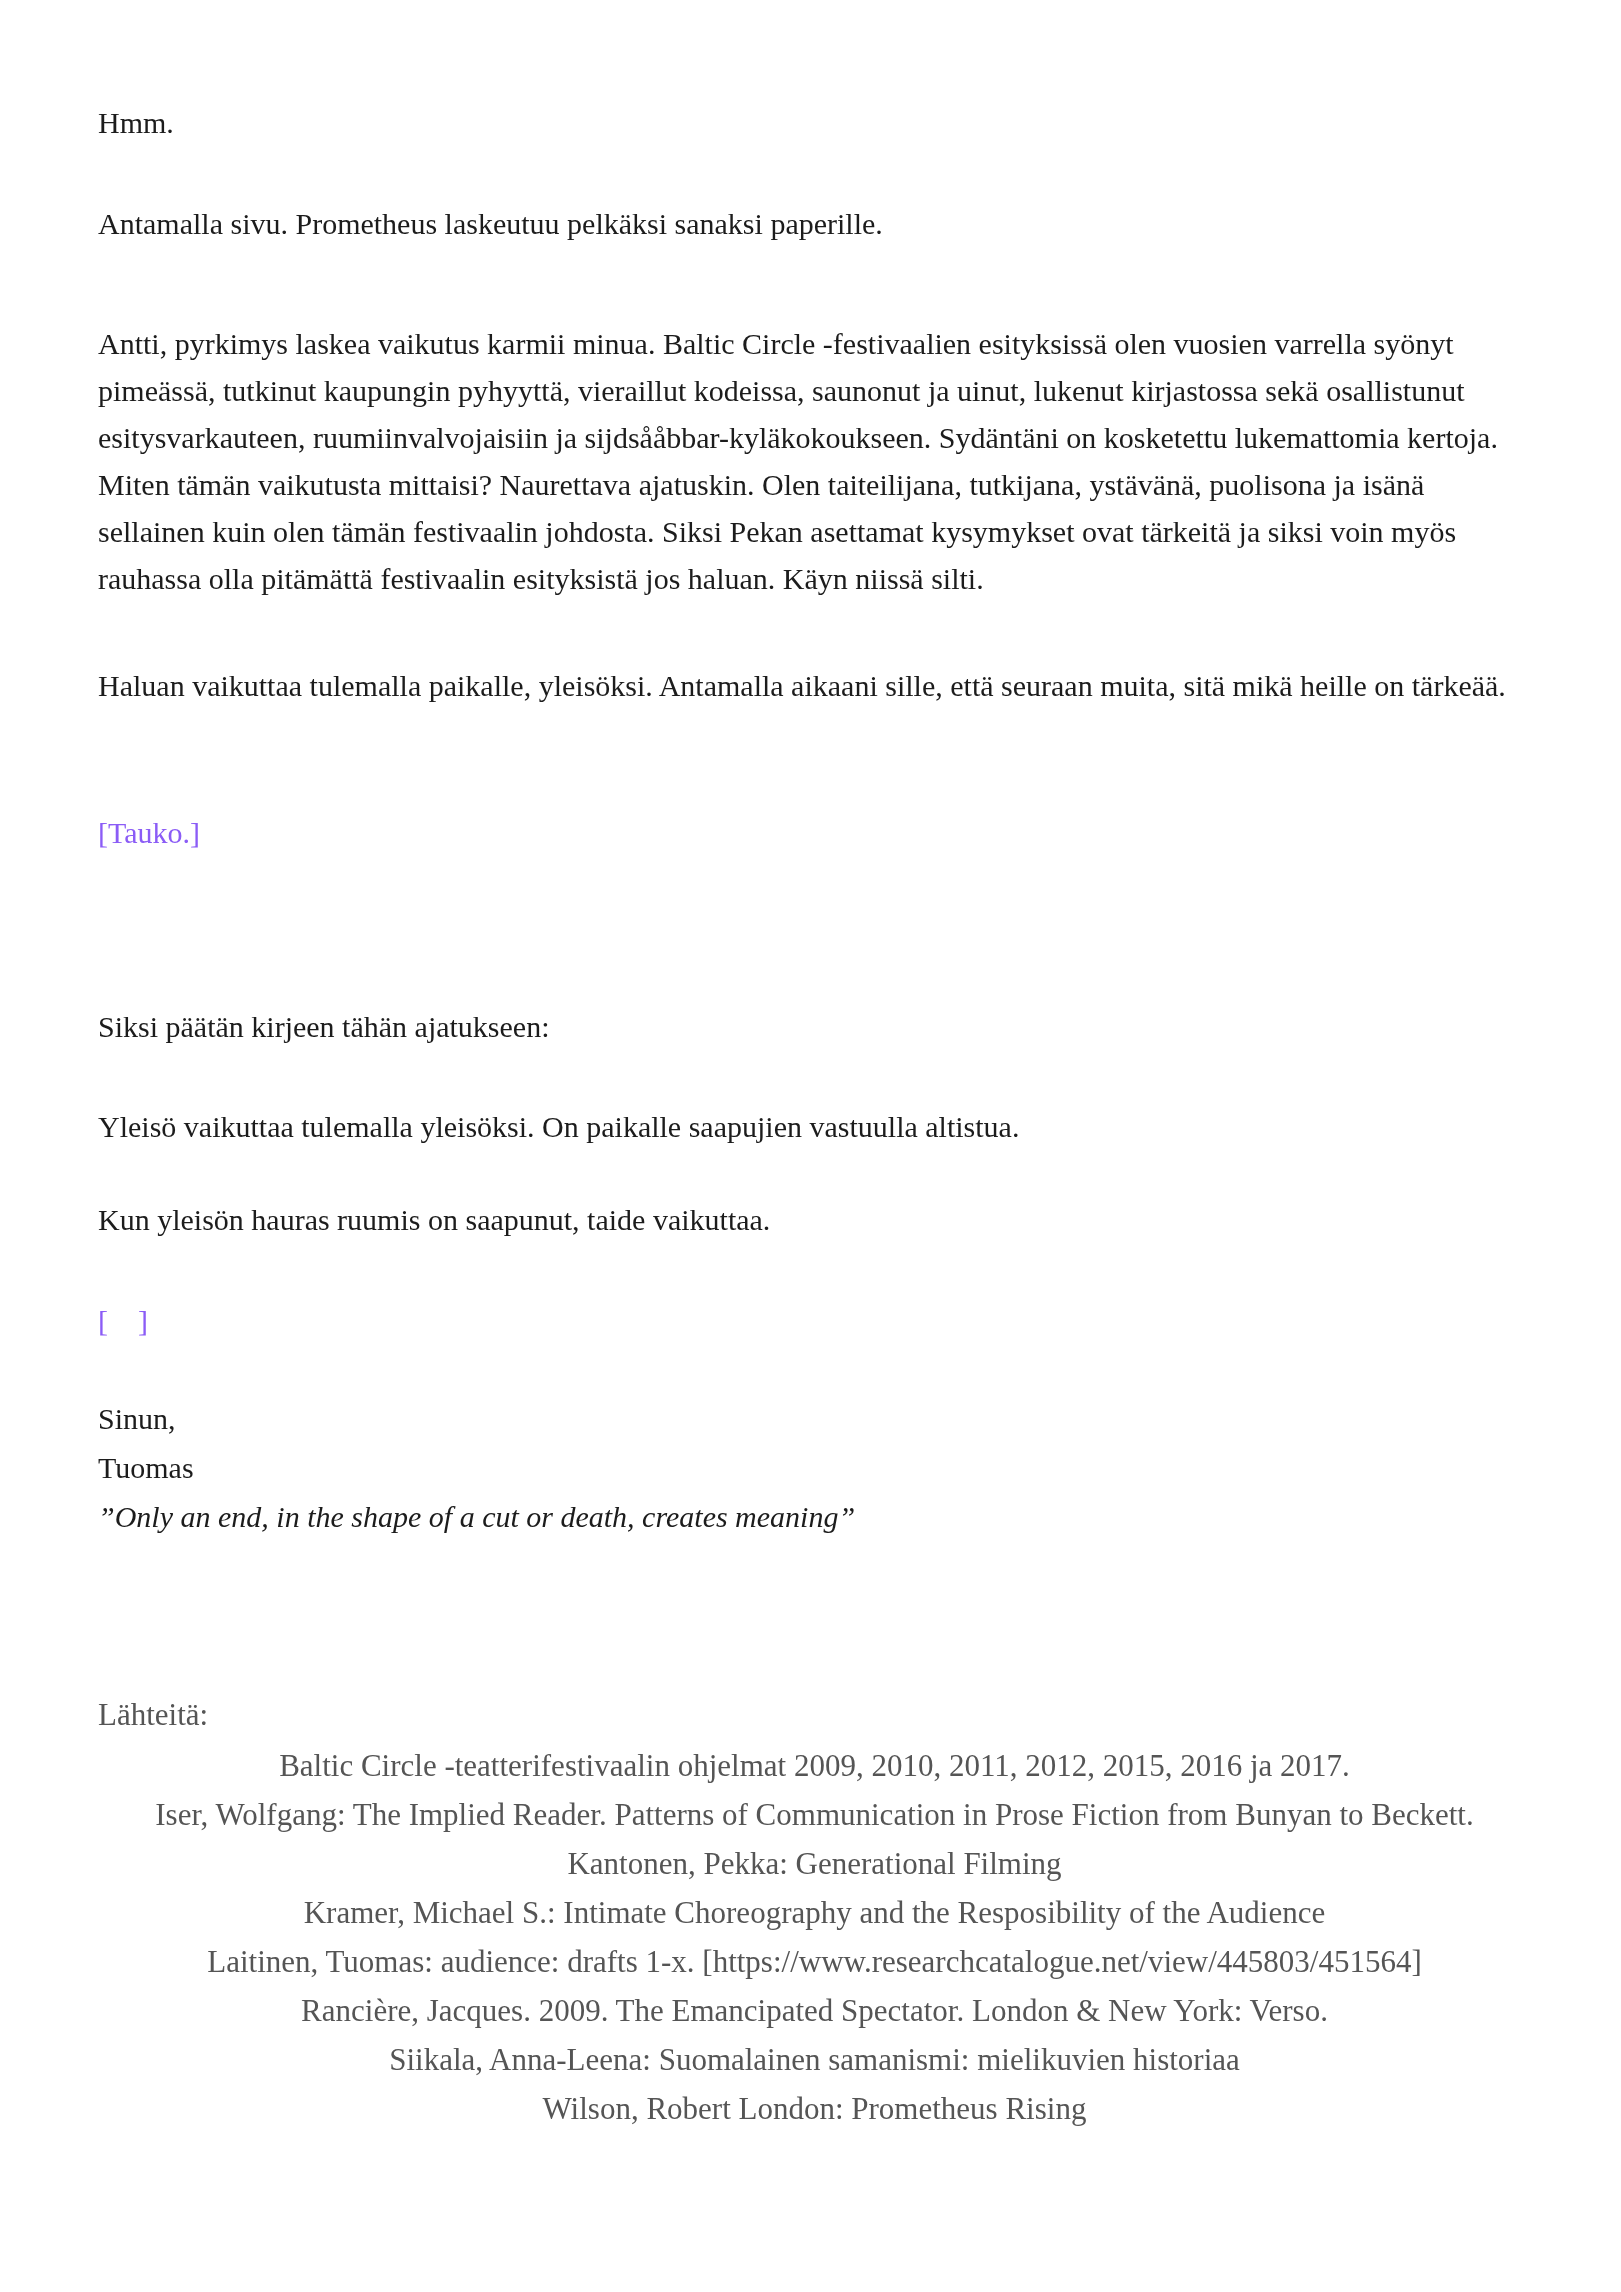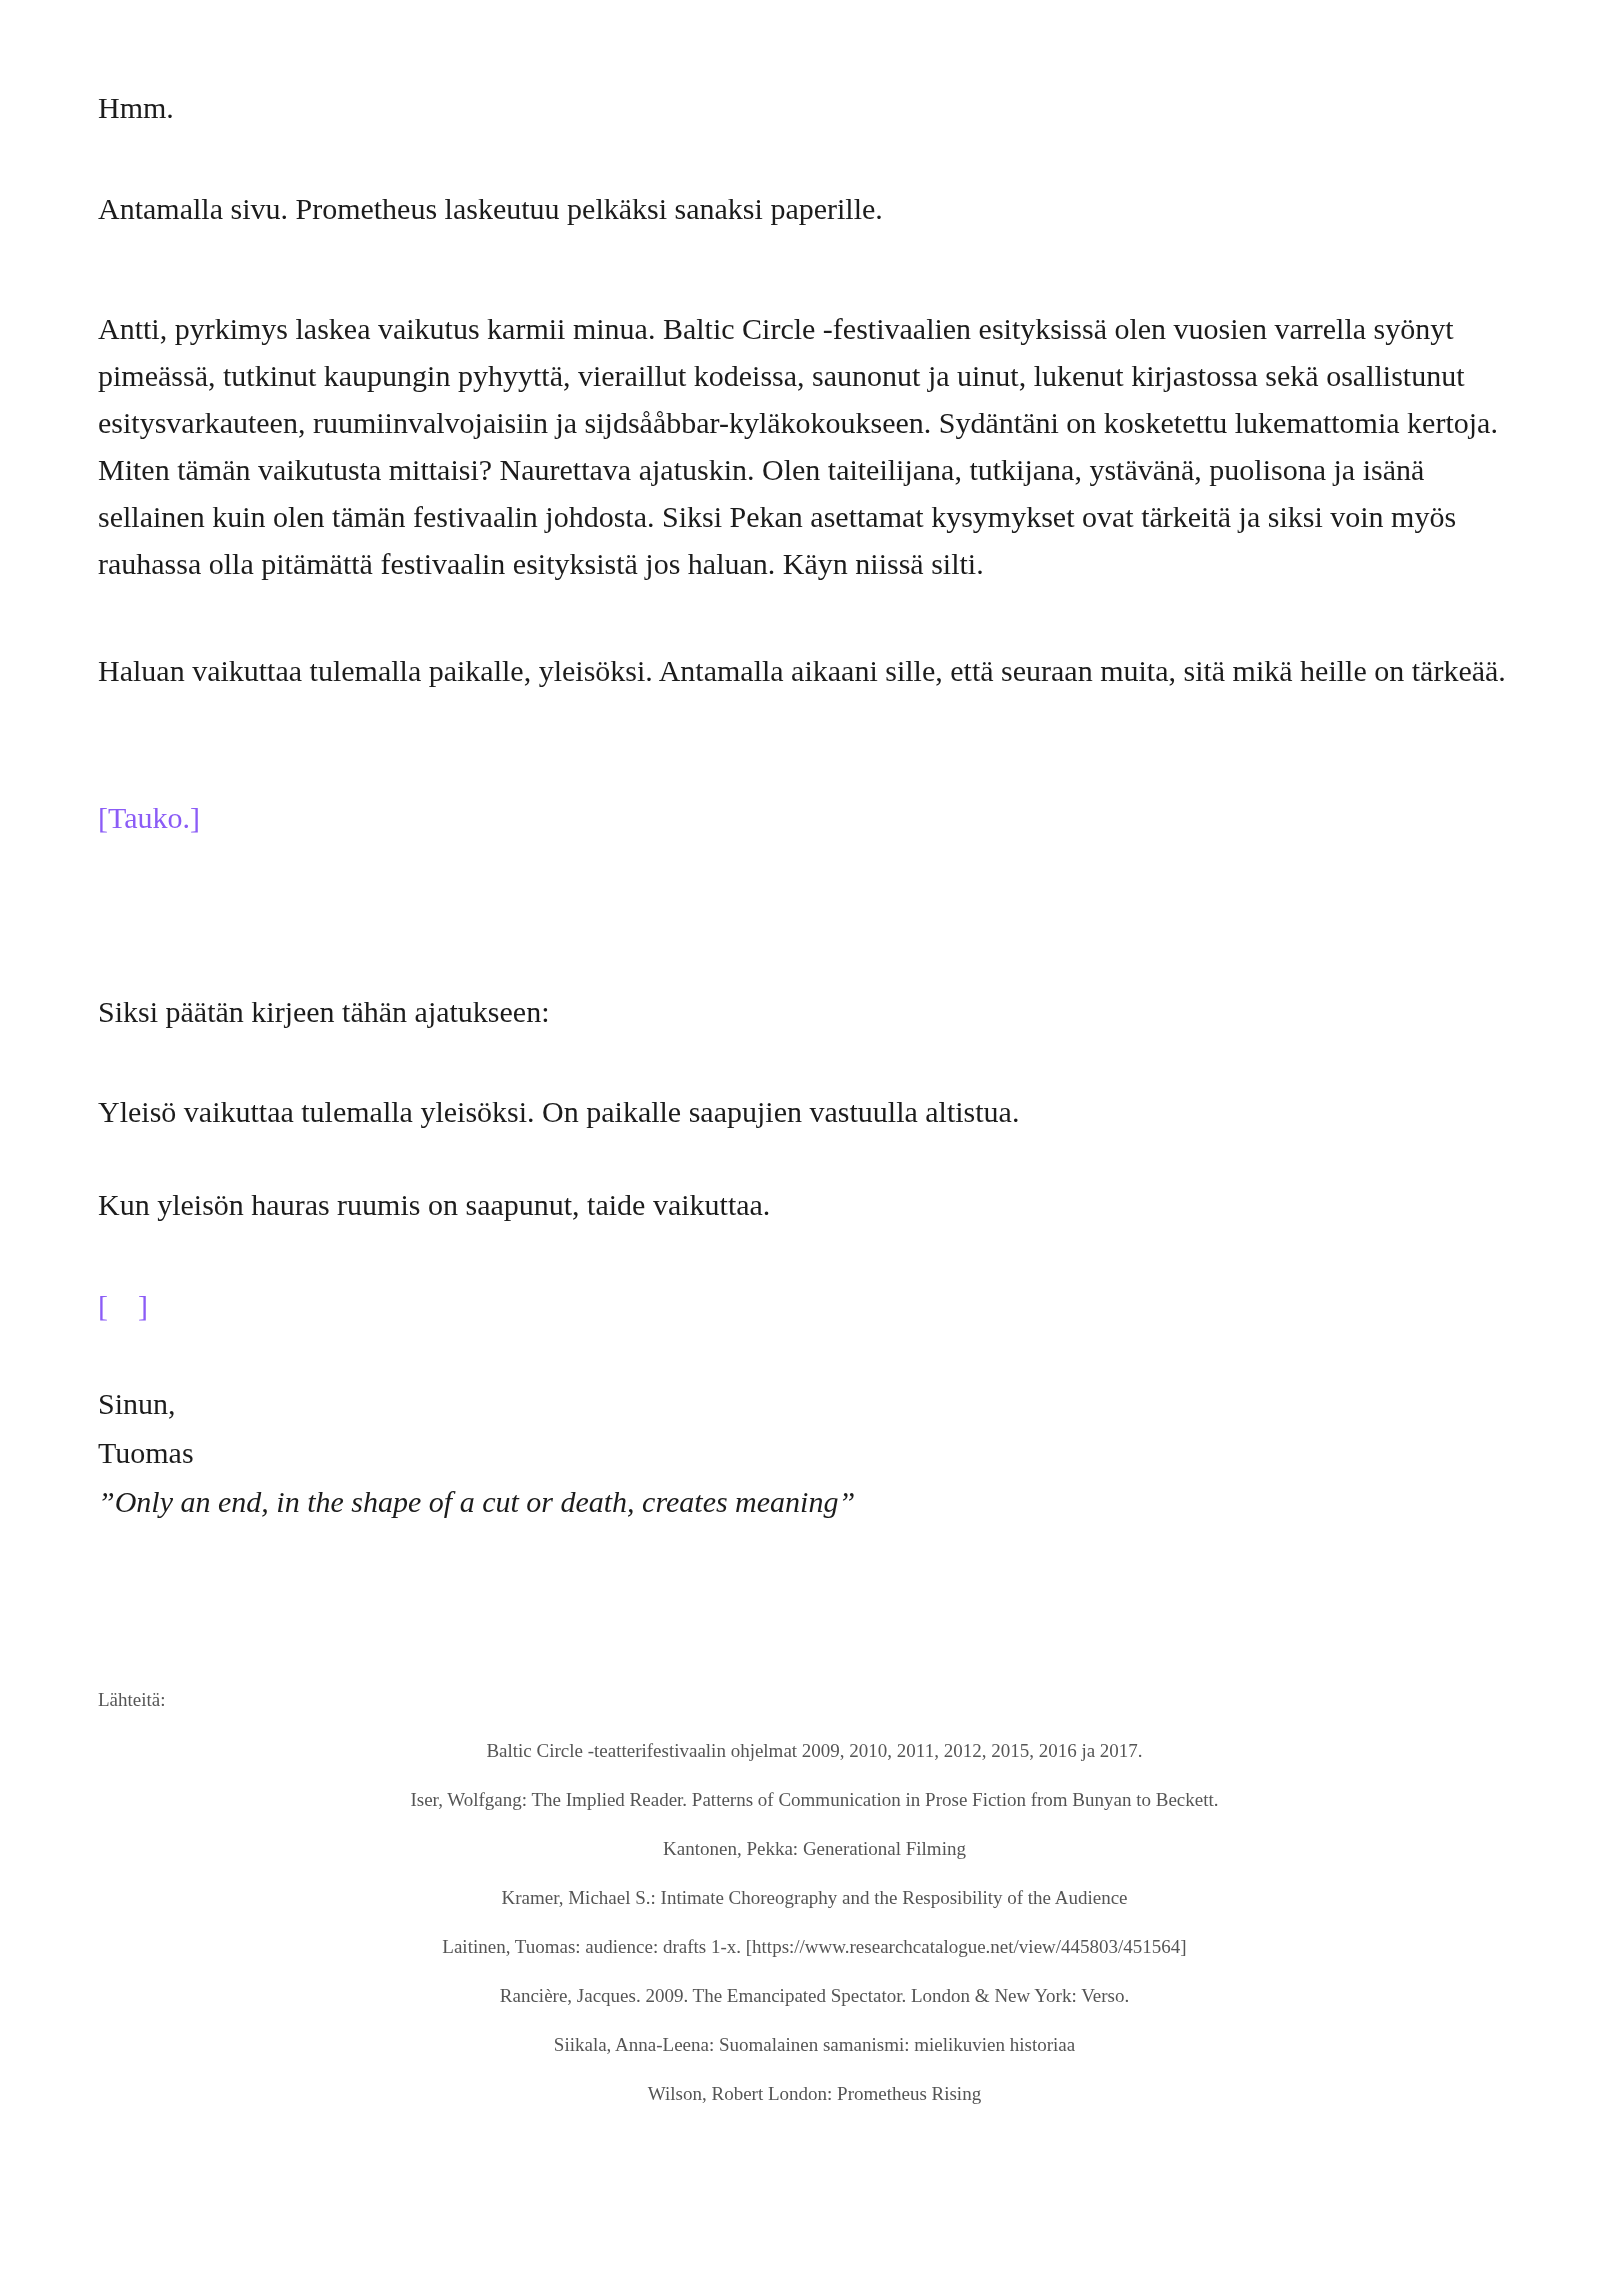"Hmm." .content { top: 0 -> 15px }
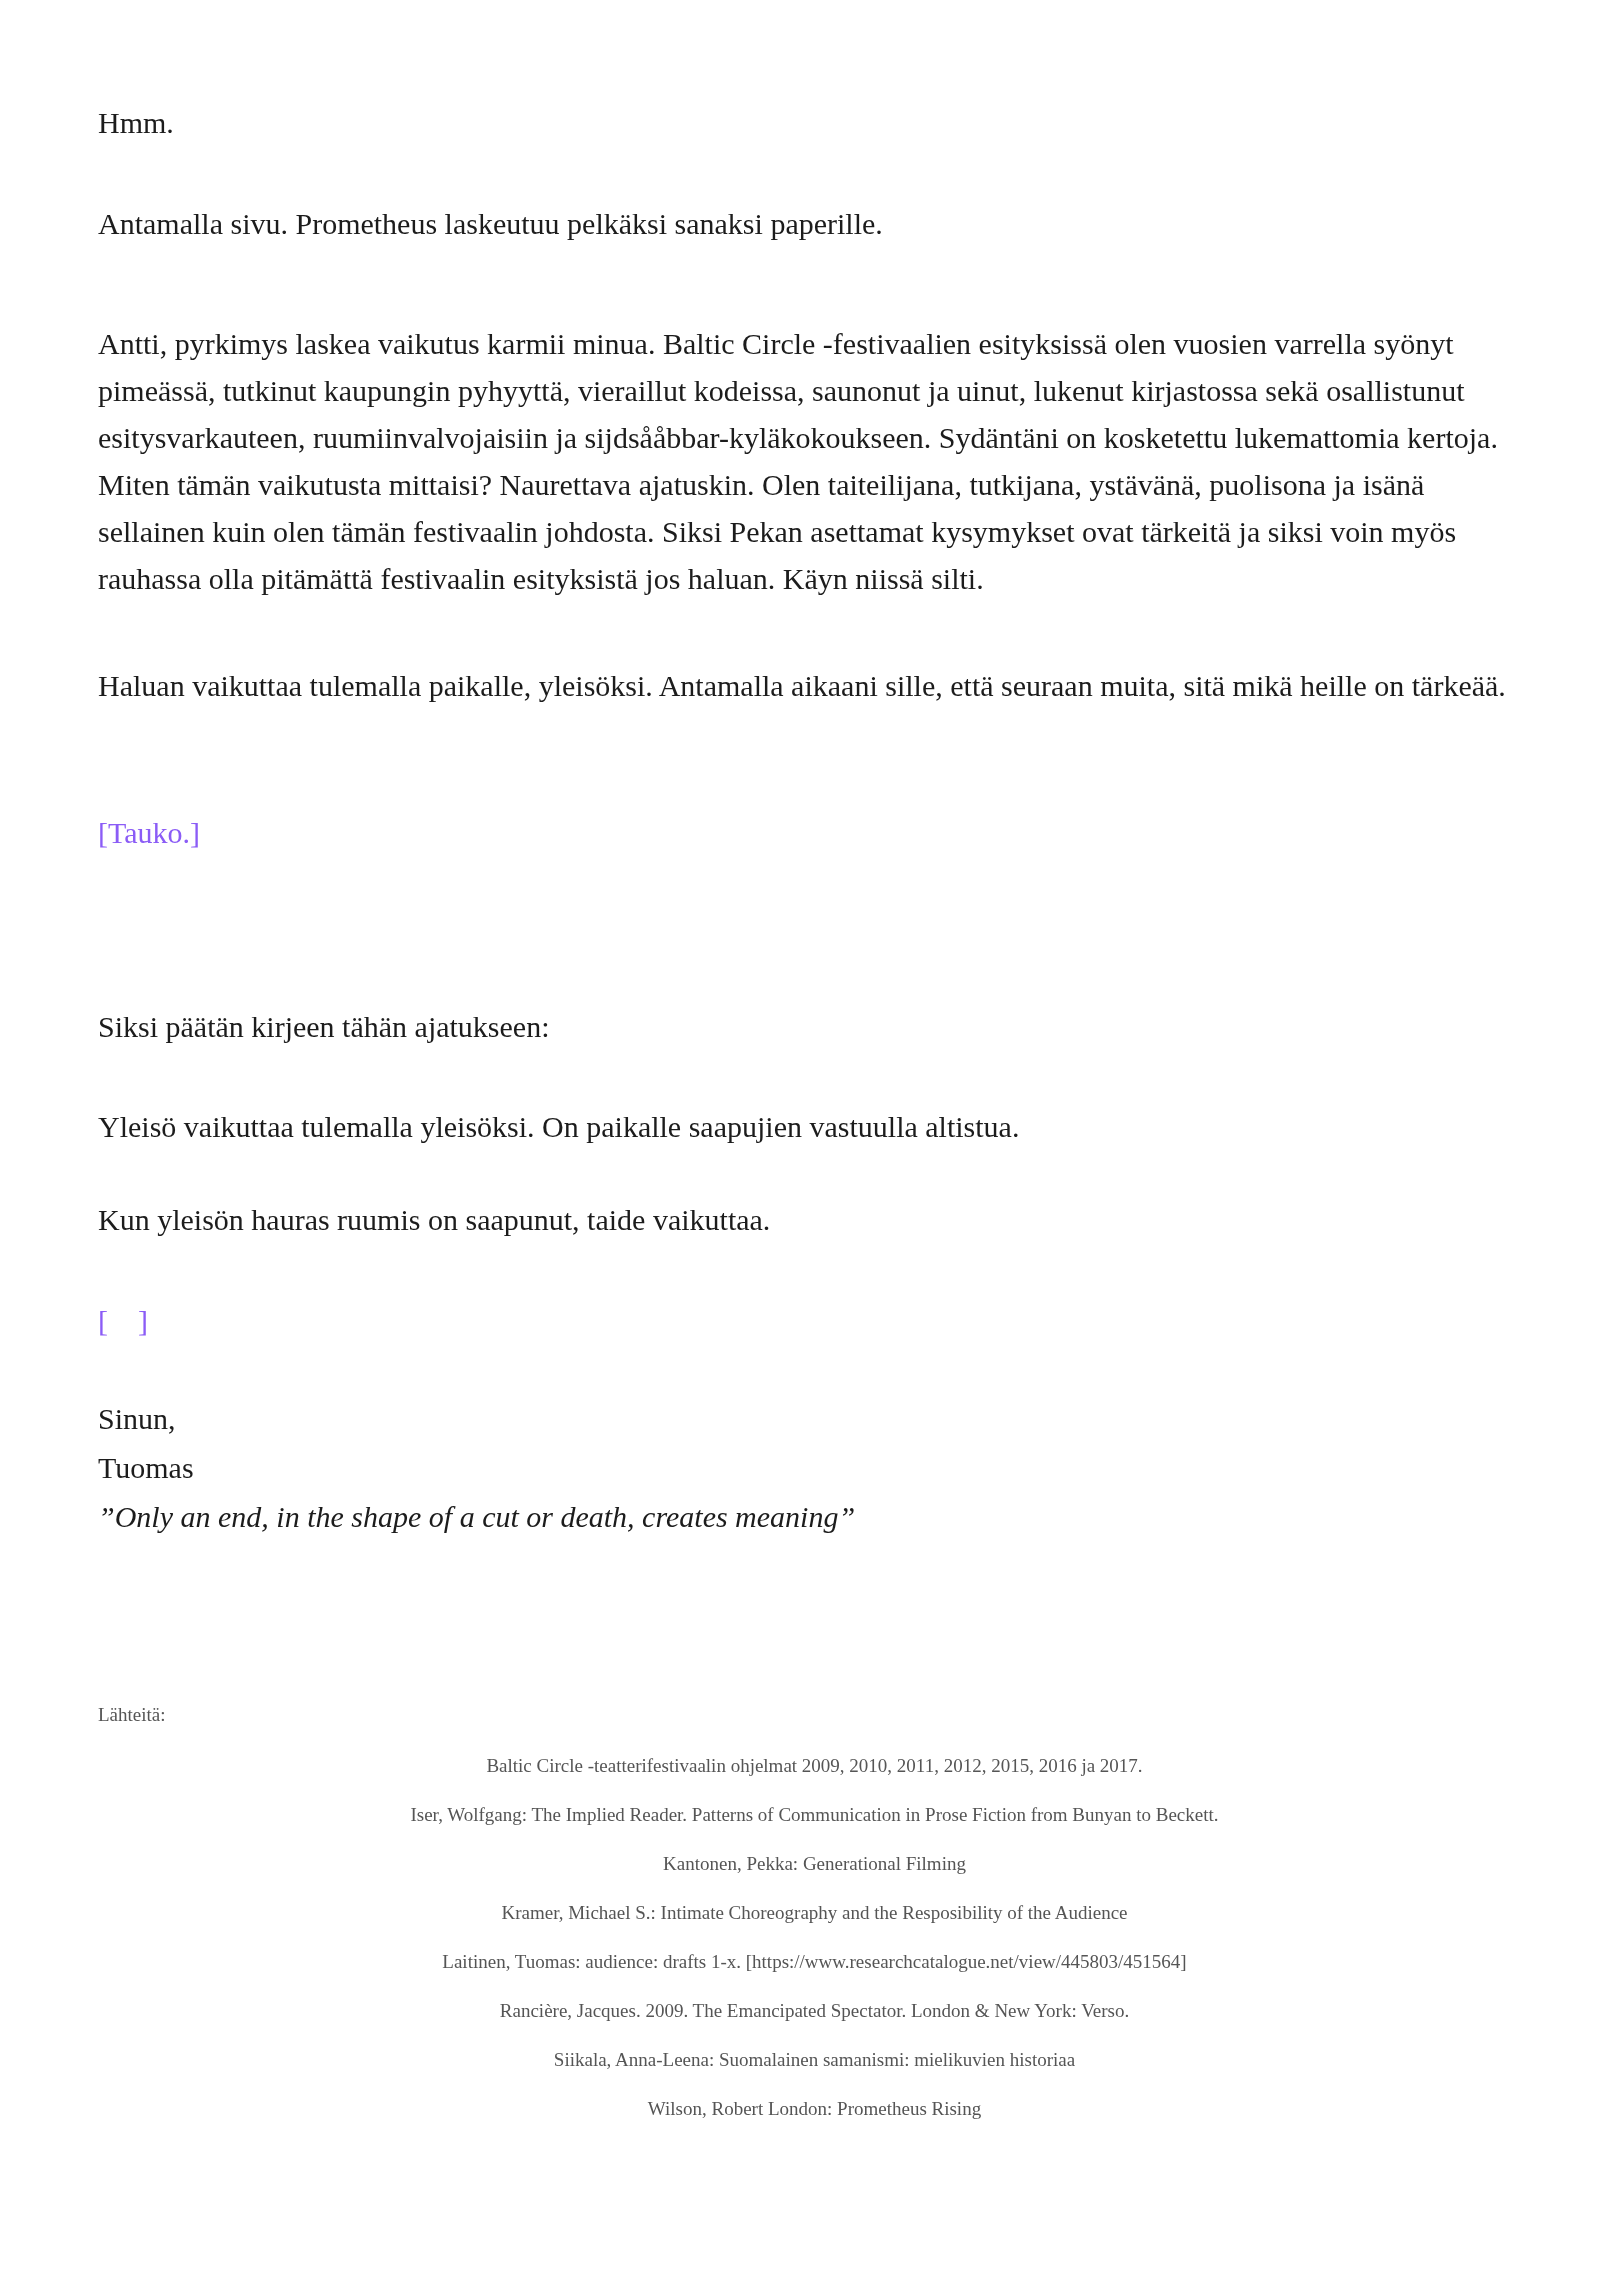"Lähteitä:" .sources { font-size: 19px -> 31px }
